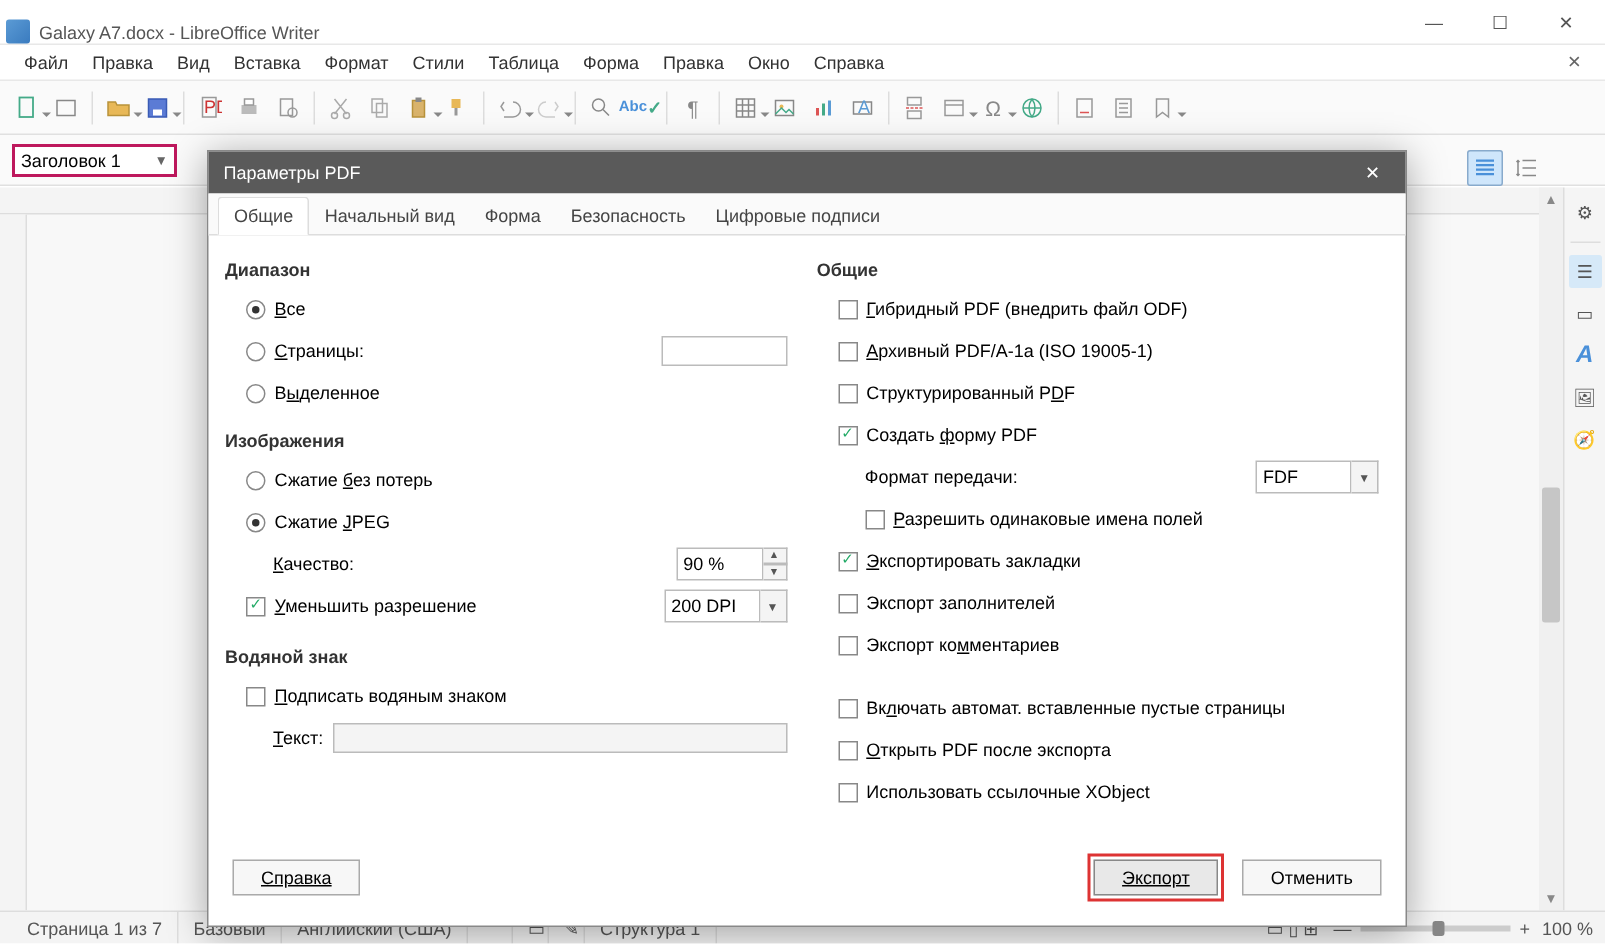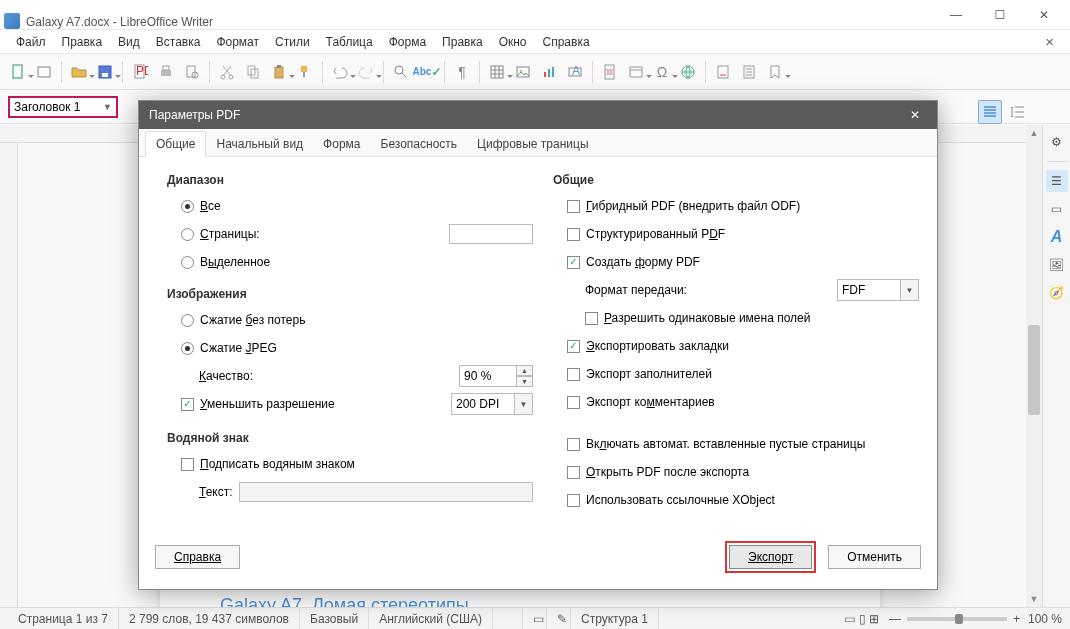"Цифровые траницы" div.dlg-tab { text: траницы -> подписи }
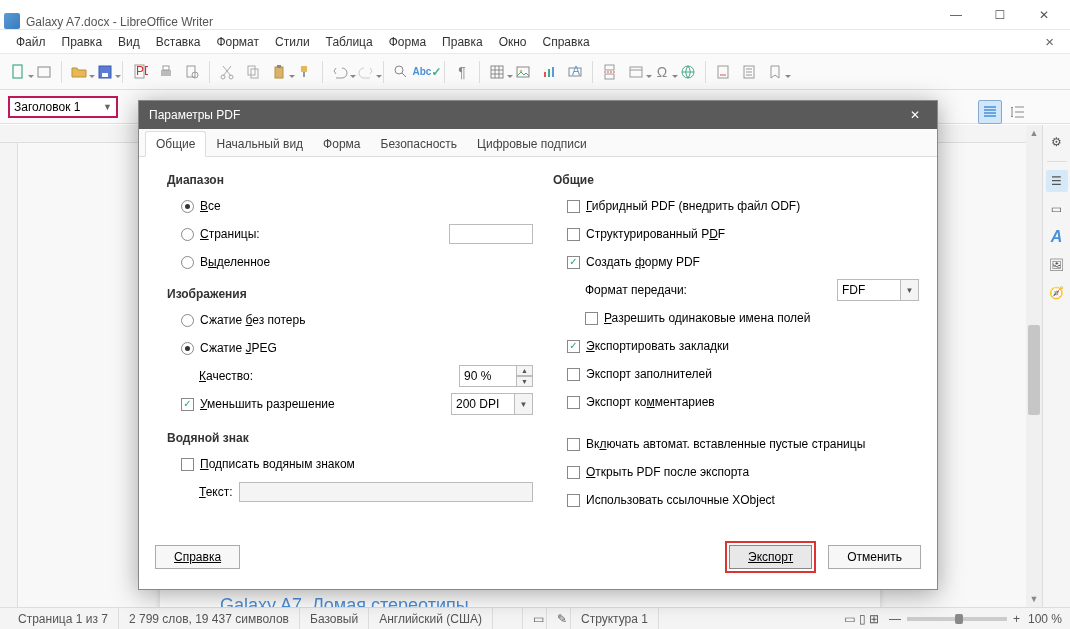"Диапазон" .dlg-body { padding: 14px 18px 20px 28px -> 14px 18px 20px 11px }
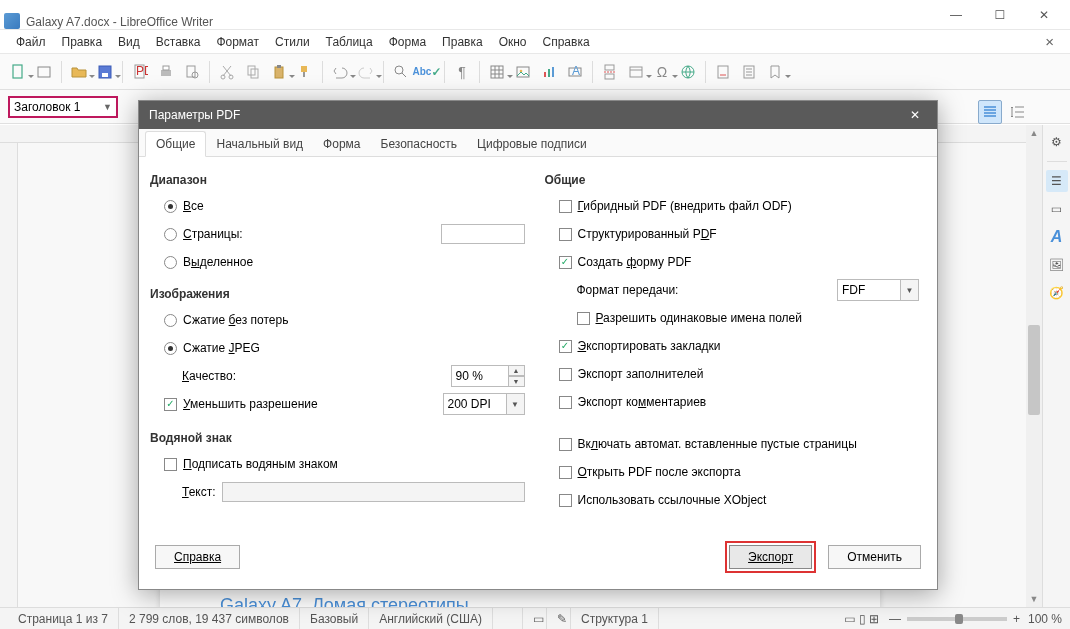"Архивный PDF/A-1a (ISO 19005-1)" div.row { html: none -> <div> <span></span> <span><span>А</span>рхивный PDF/A-1a (ISO 19005-1)</span> </div> }
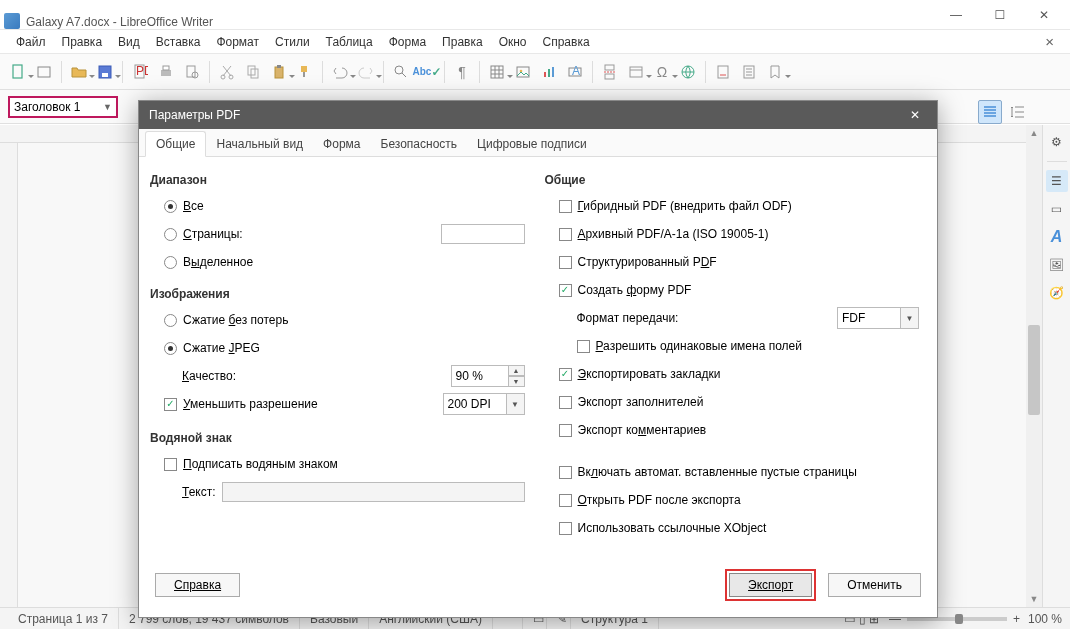"2 799 слов, 19 437" div.cell { html: <div>2 799 слов, 19 437 символов</div> -> none }
